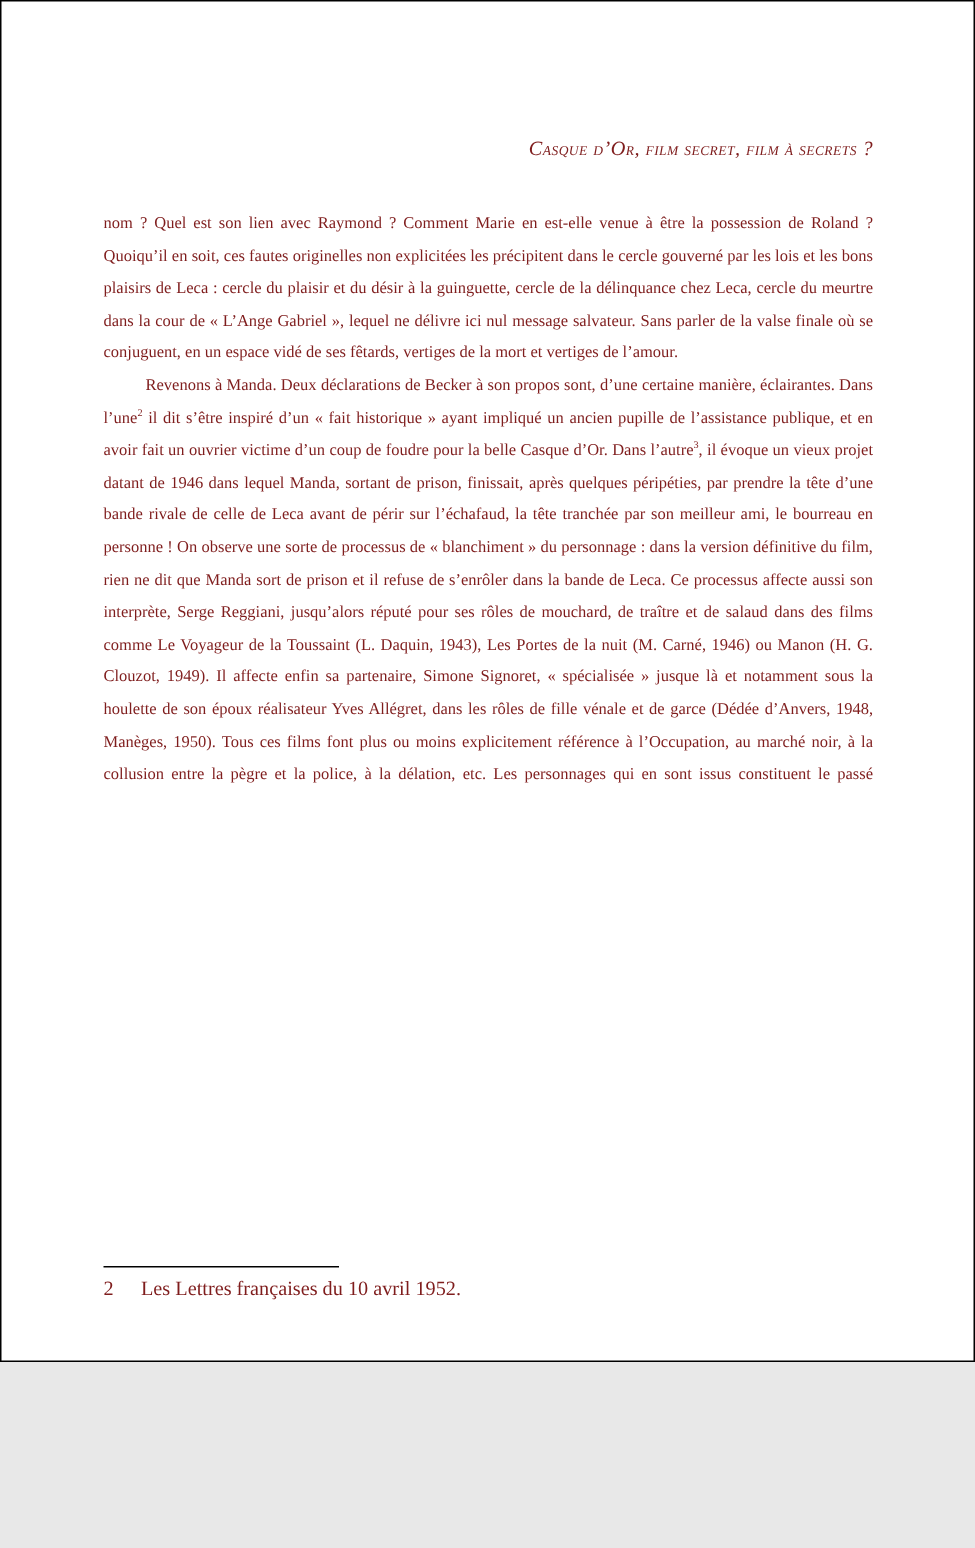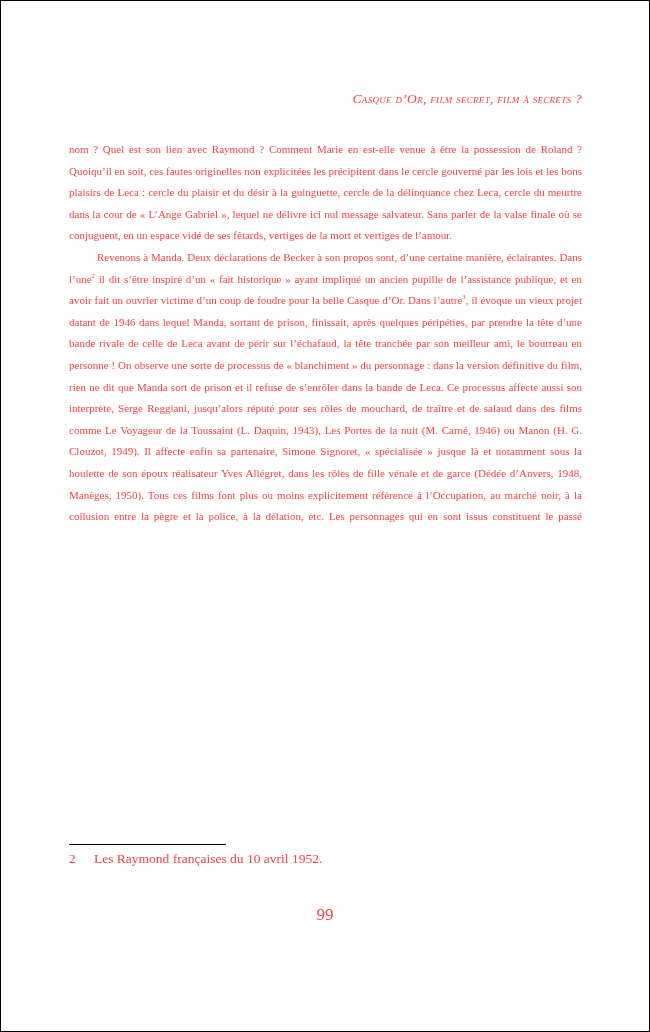"Casque d’Or, film secret, film" .page { color: #ef4444 -> #7f1d1d; height: 1032px -> 908px }
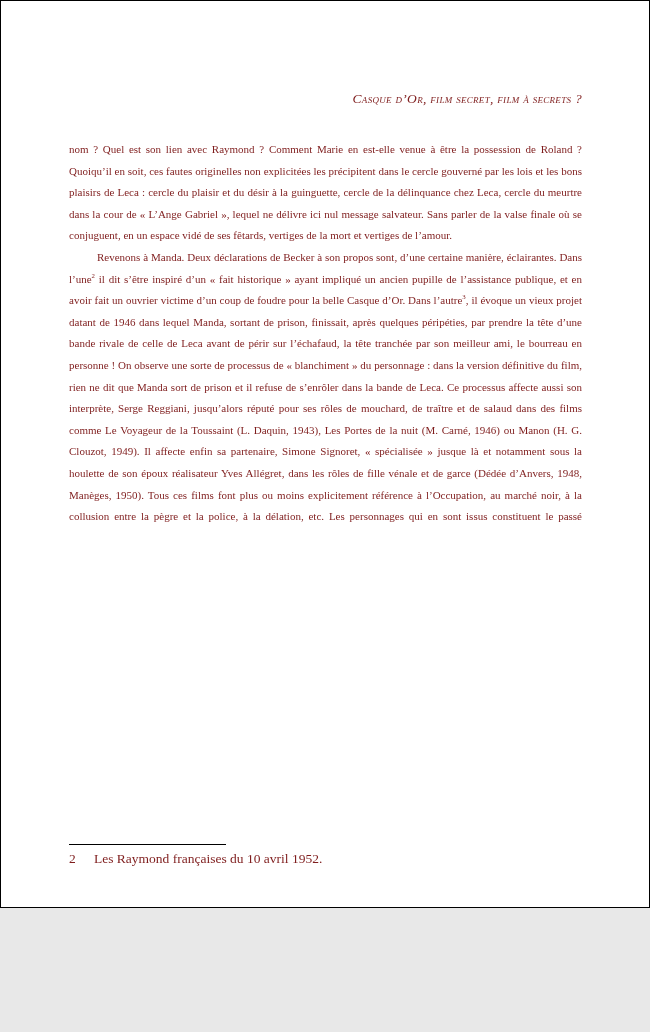"Les Raymond françaises" span.italic { text: Raymond -> Lettres }
